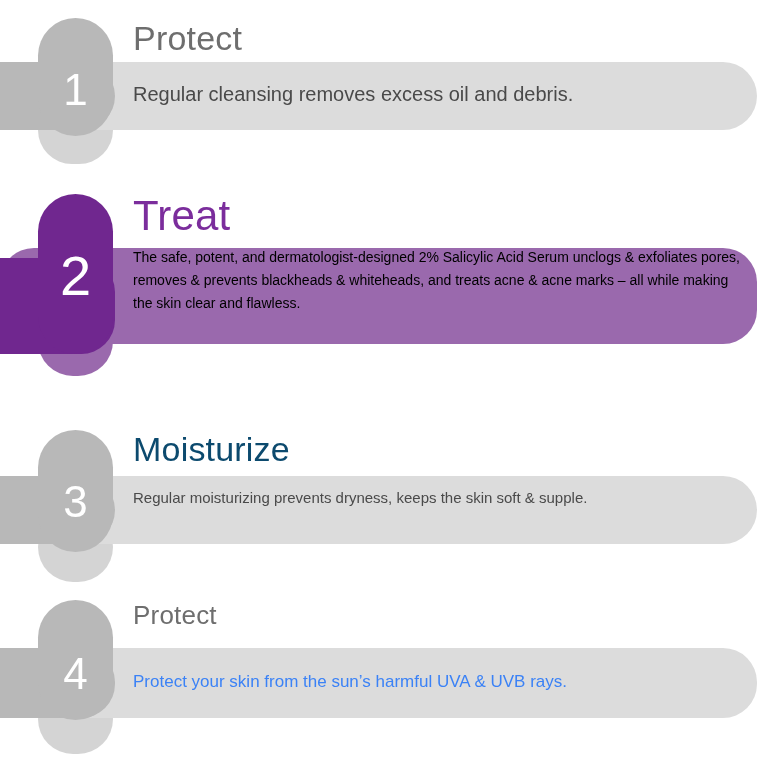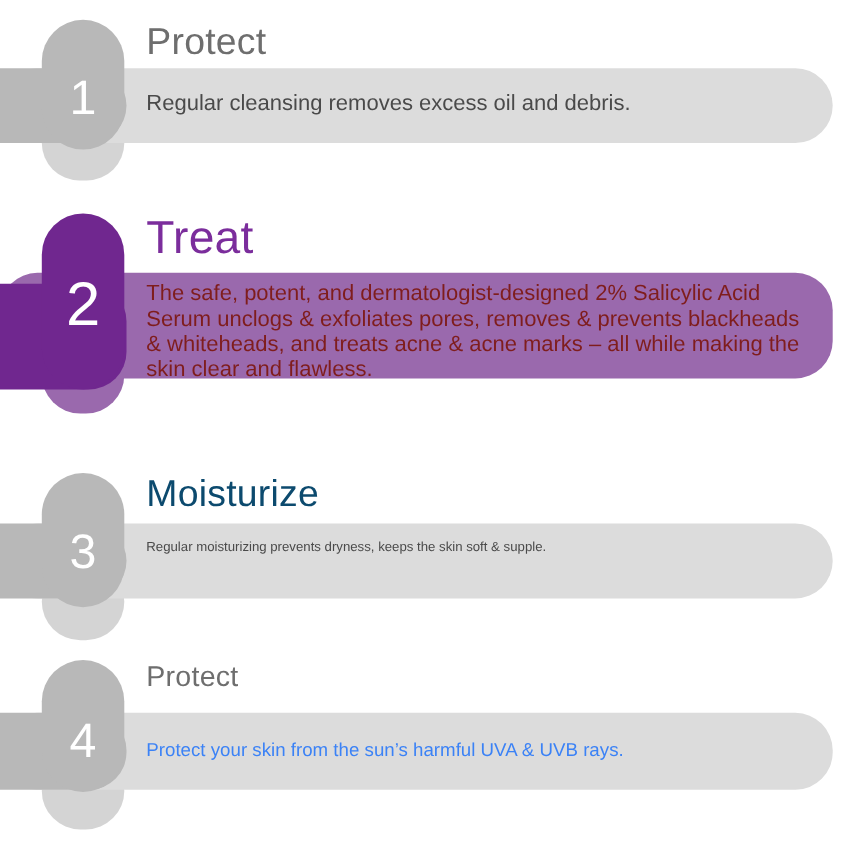"The safe, potent, and" #step-2 .step-body { color: #7f1d1d -> #000000; font-size: 20px -> 14px; top: 70px -> 60px }
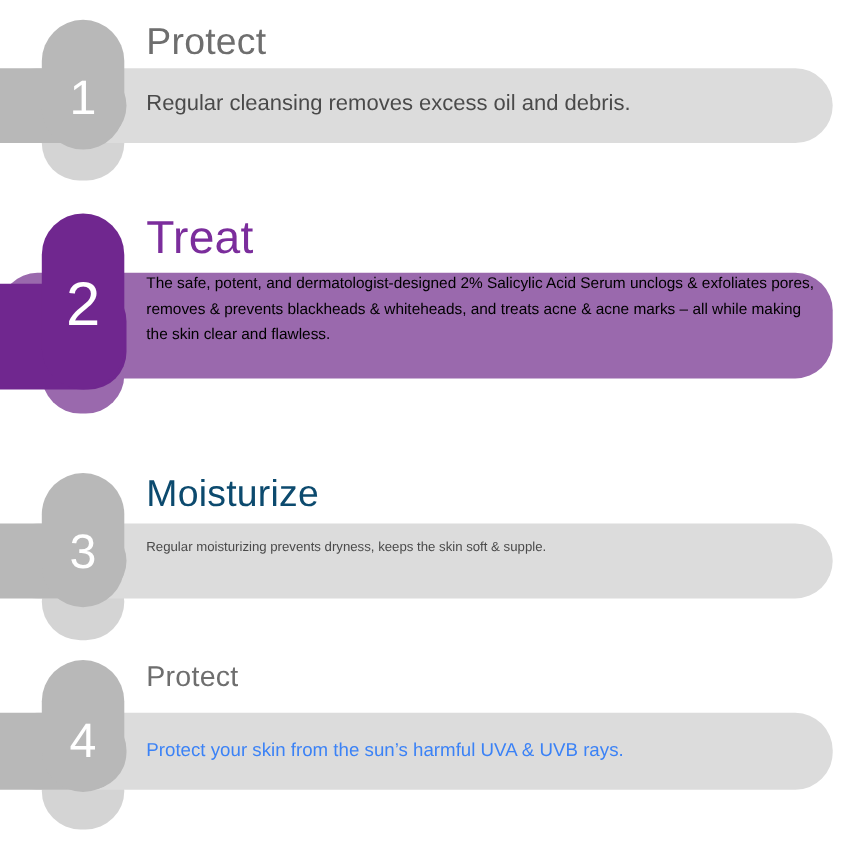"Regular moisturizing prevents dryness," #step-3 .step-body { font-size: 12px -> 15px }
